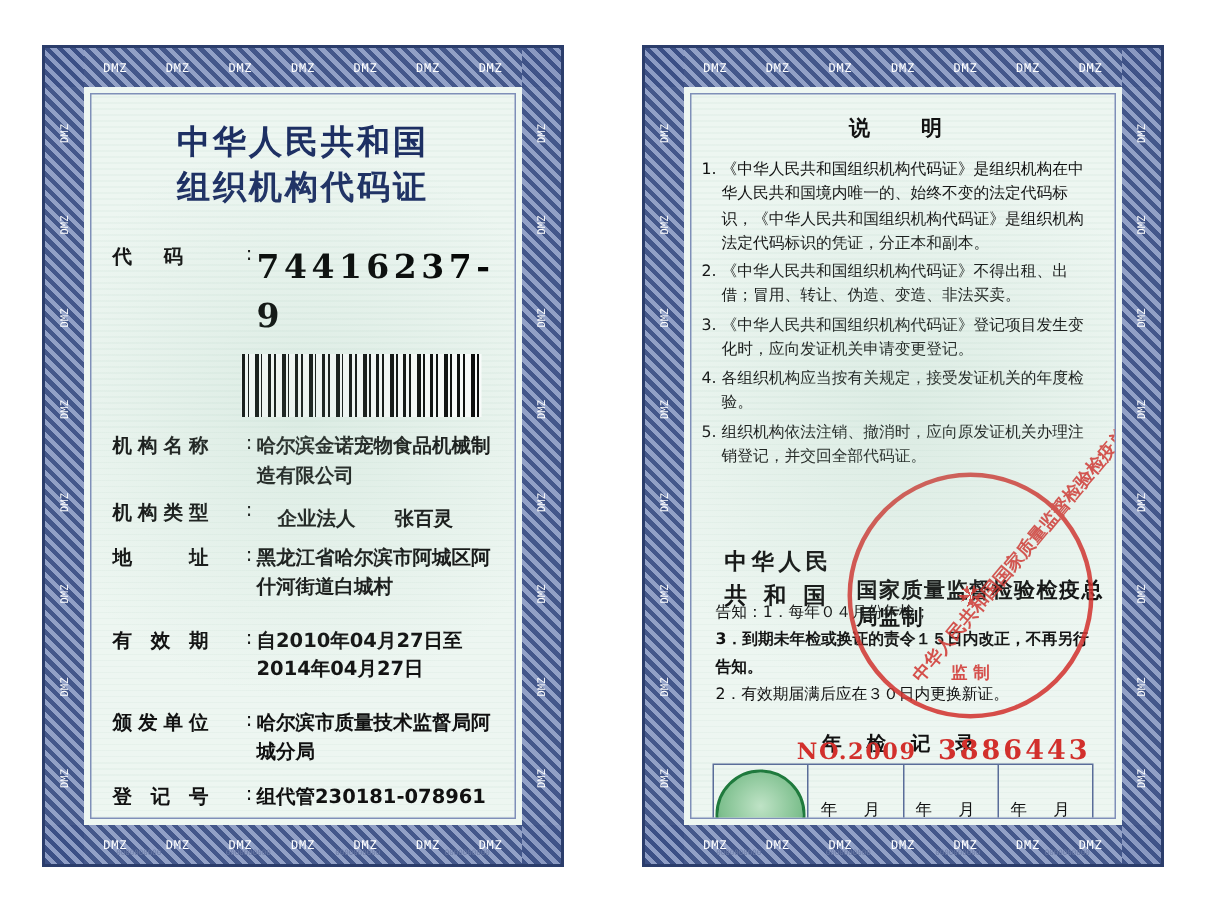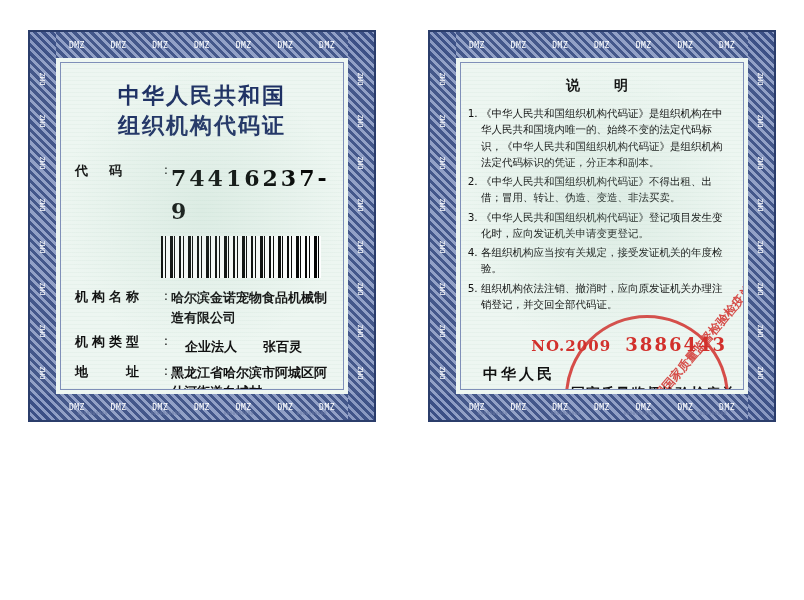"DMZ" .cert { height: 392px -> 548px }
